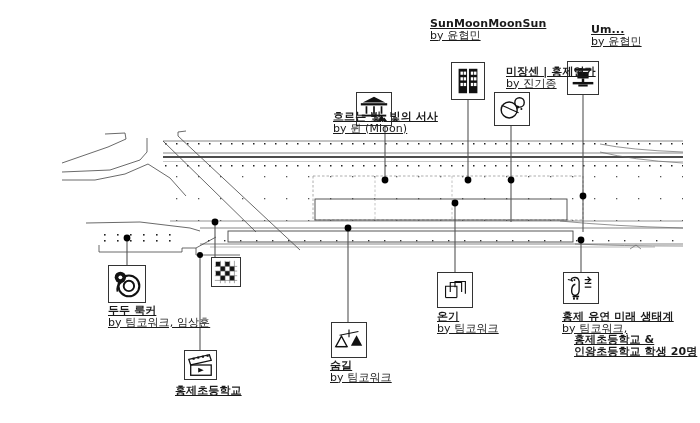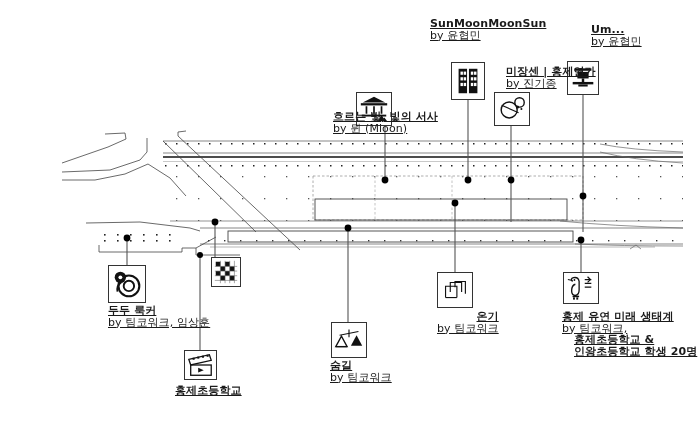"온기" div.label { text-align: right -> none }
